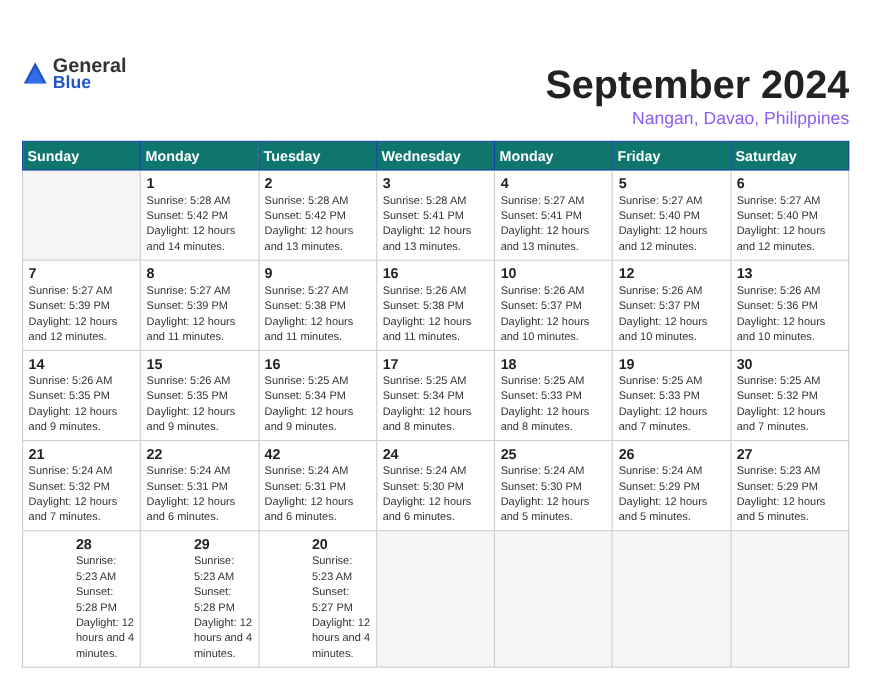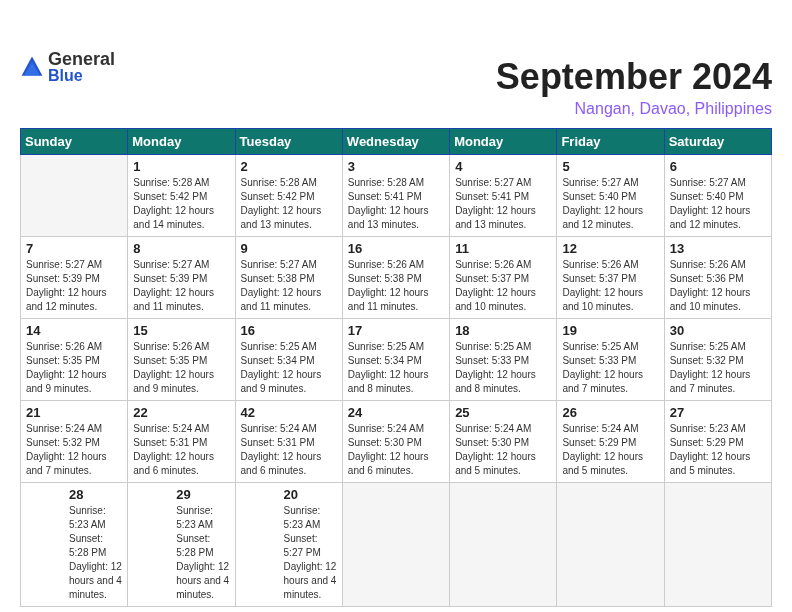"11" span.day-num { text: 11 -> 10 }
